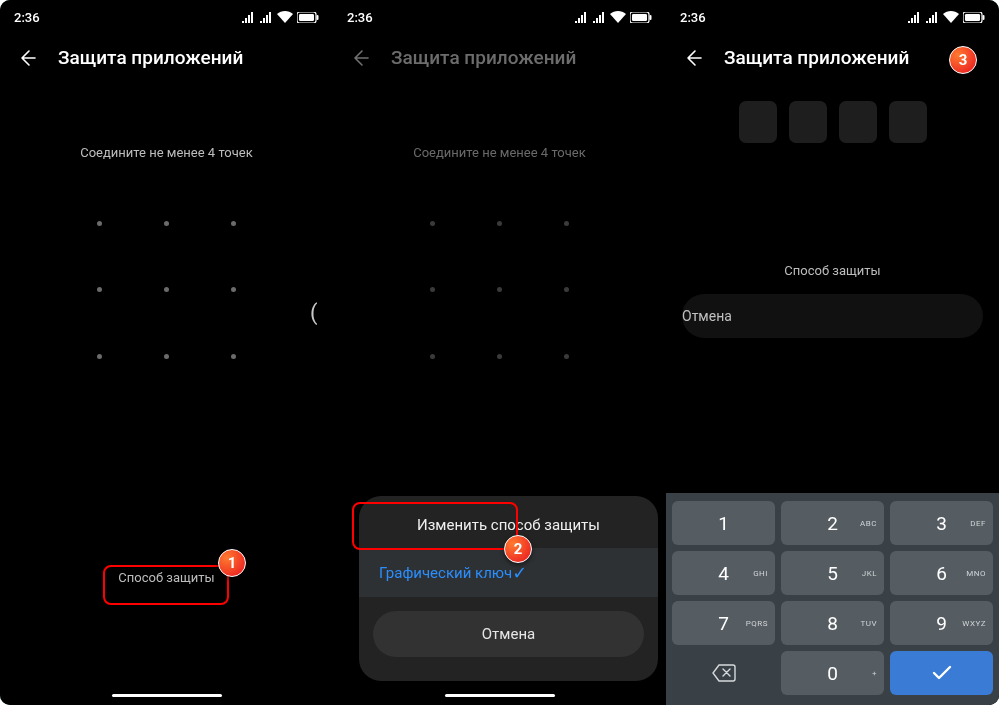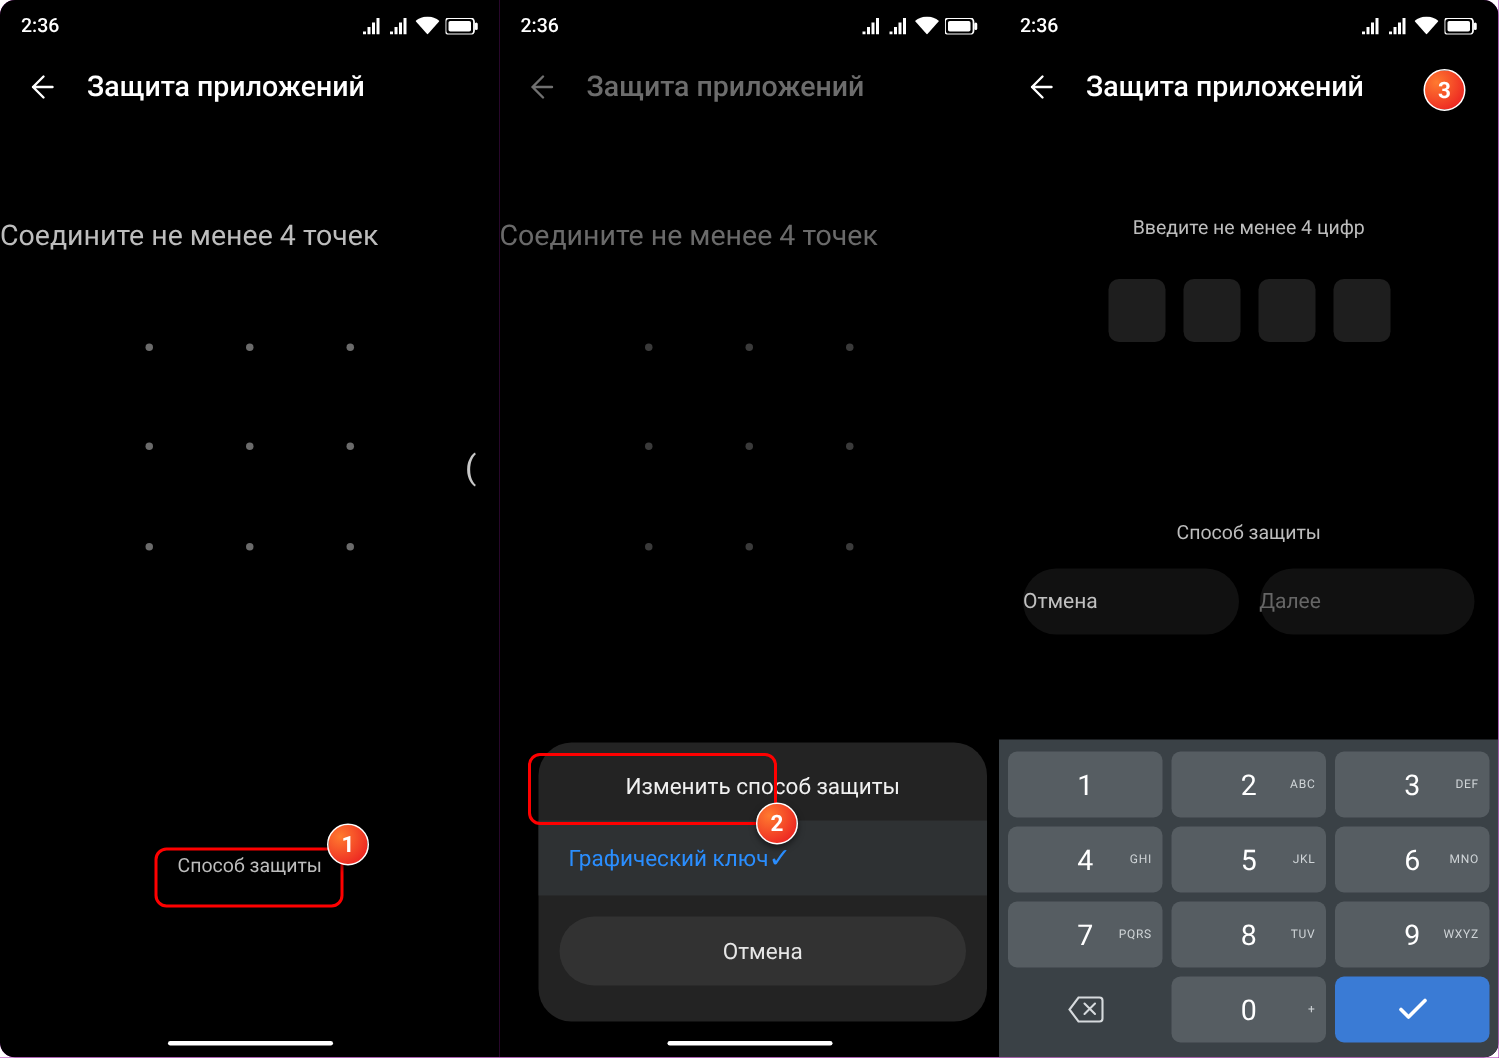"2:36" .canvas { background: #a21caf -> #14532d }
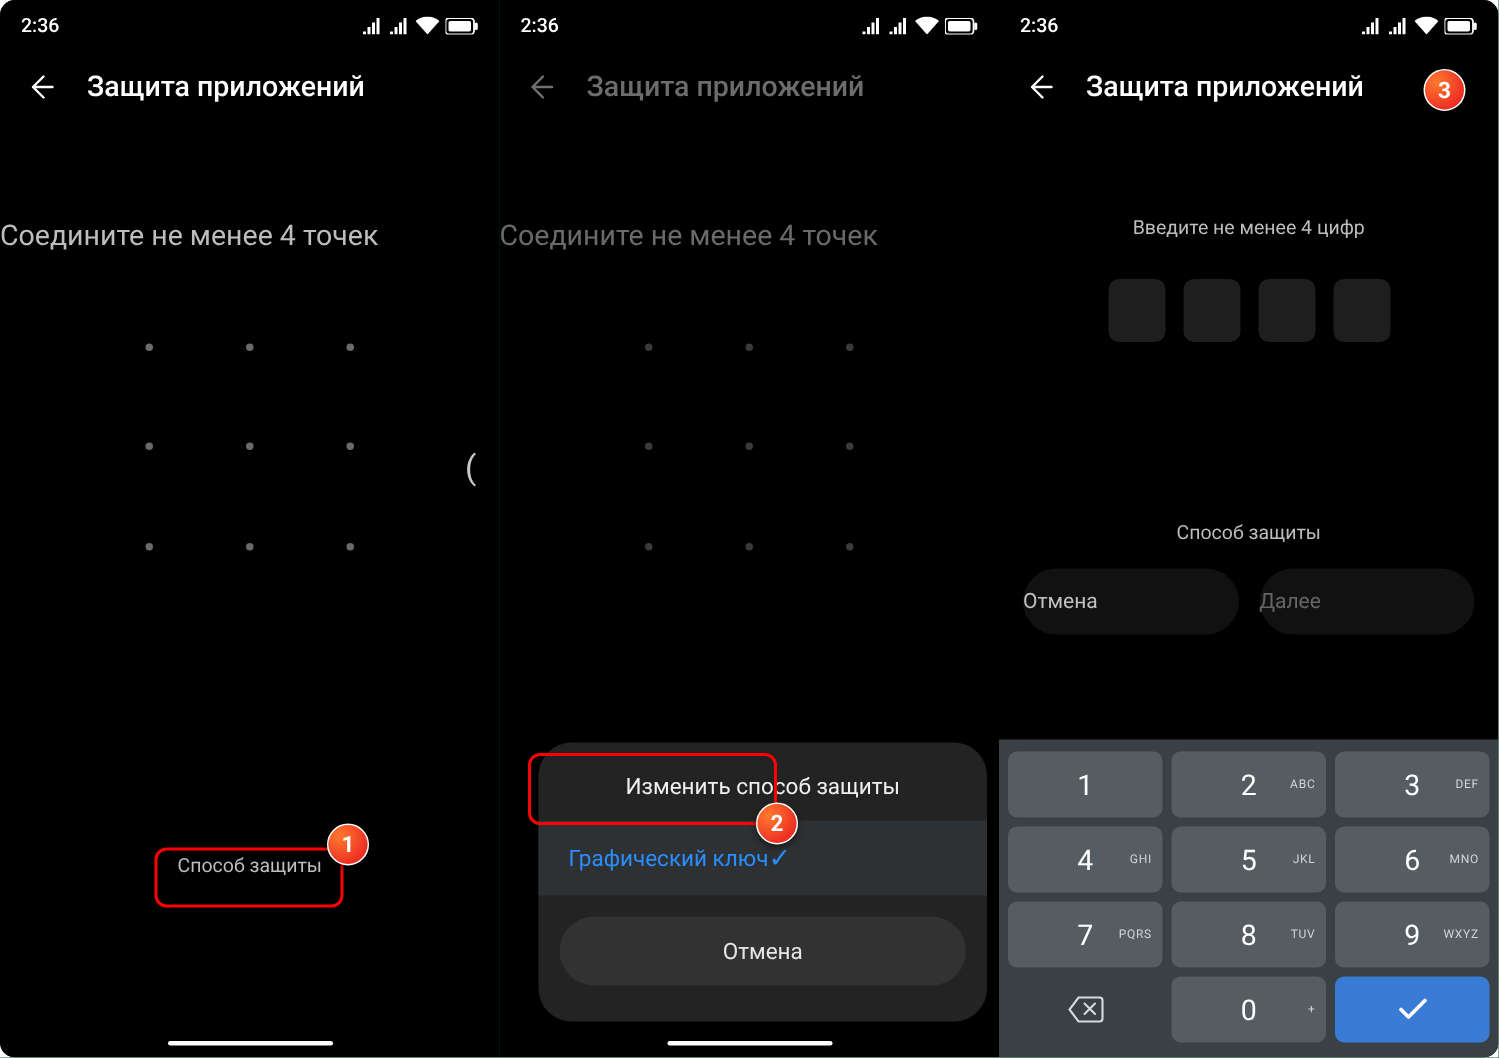"Соедините не менее 4 точек" .instr { font-size: 19px -> 13px; text-align: left -> center }
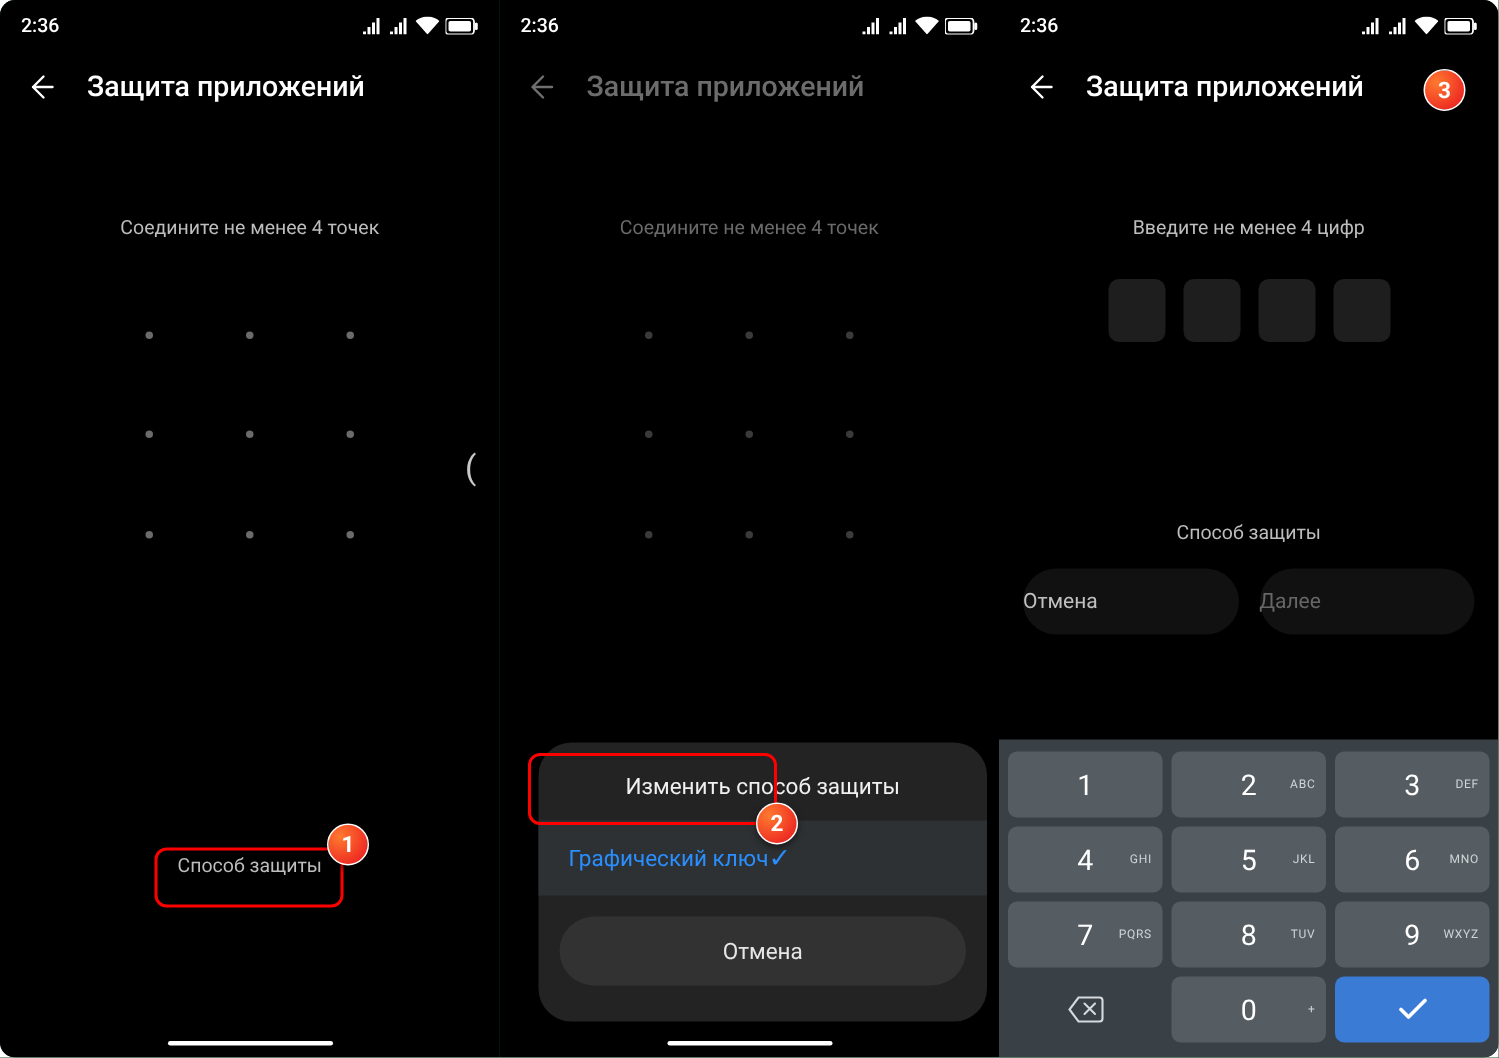"Введите не менее 4 цифр" div.pin-instr { html: <div>Введите не менее 4 цифр</div> -> none }
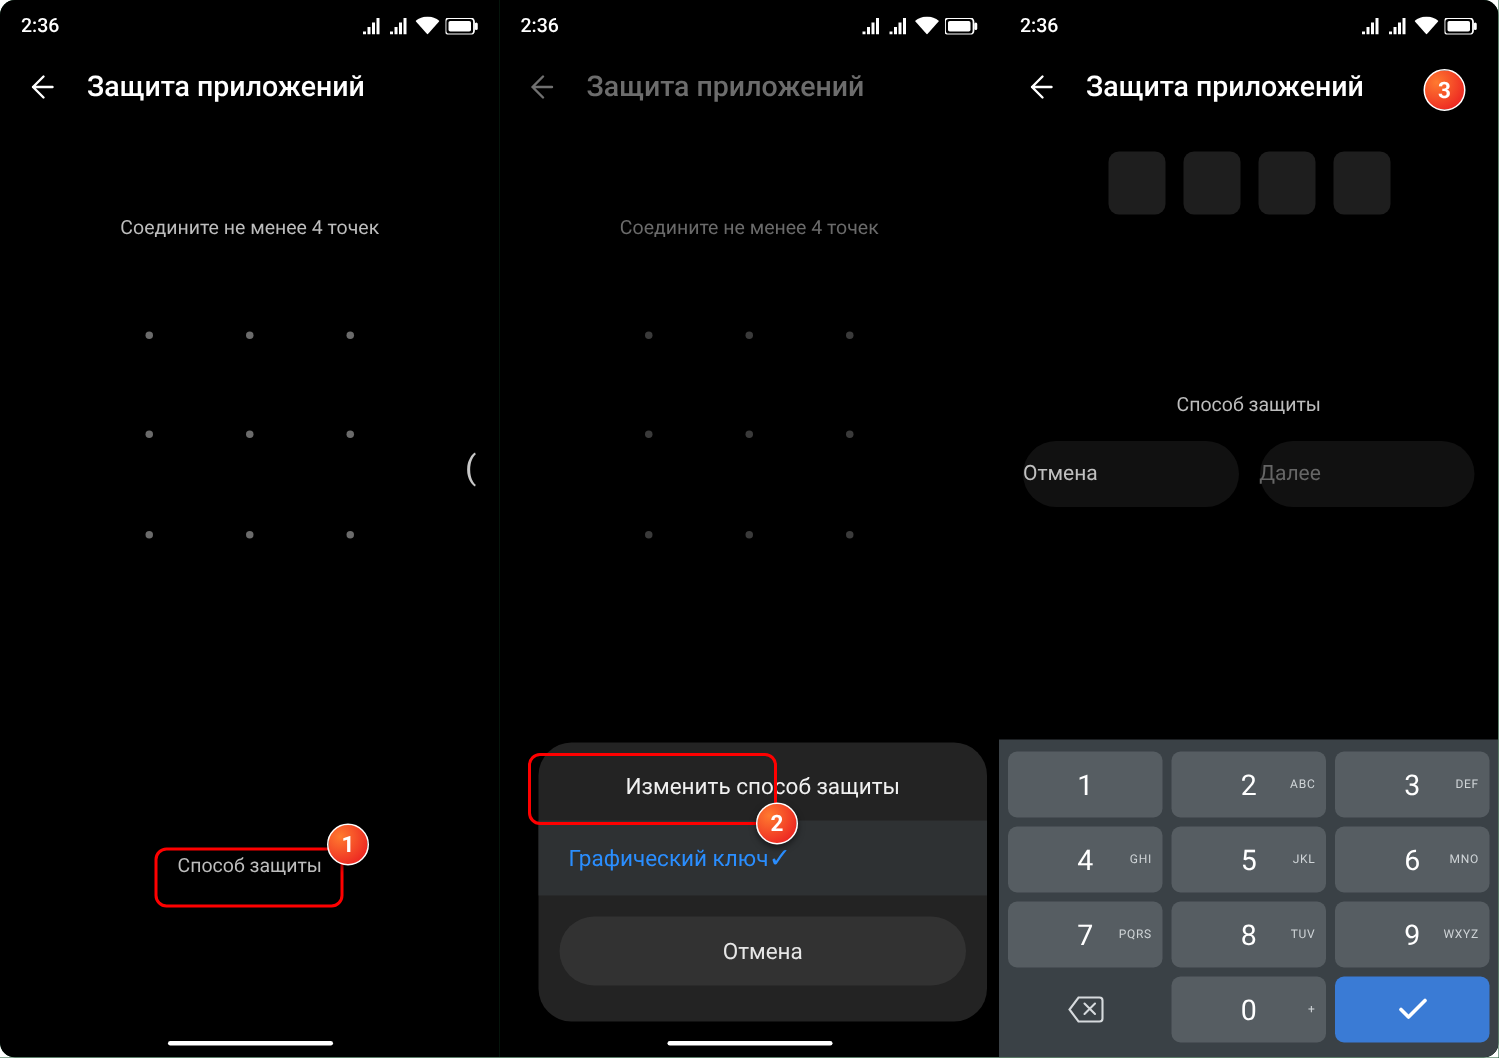"Далее" div.rbtn { html: <div>Далее</div> -> none }
